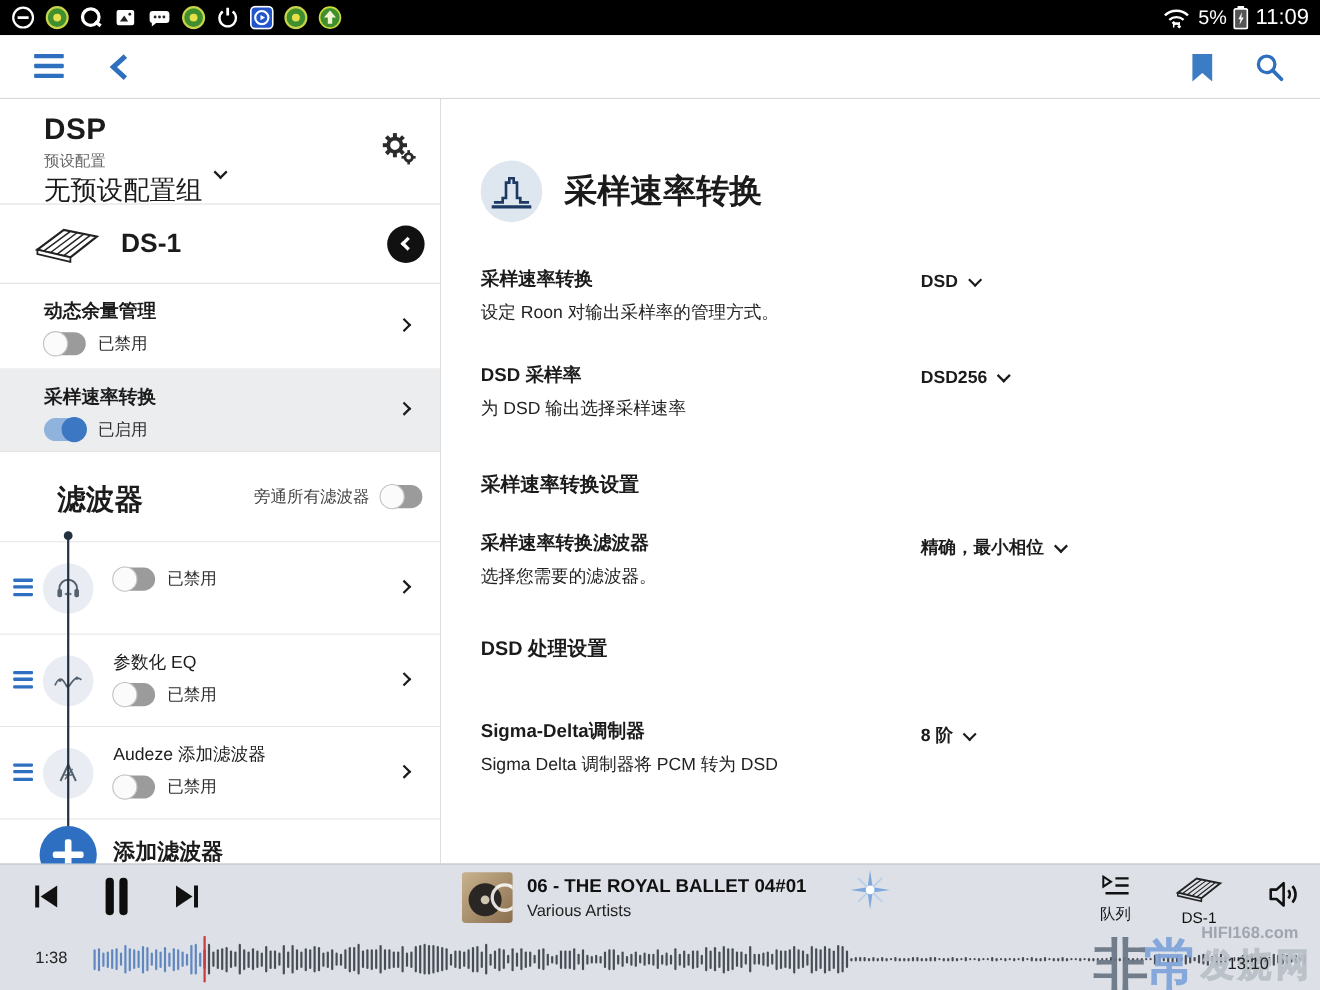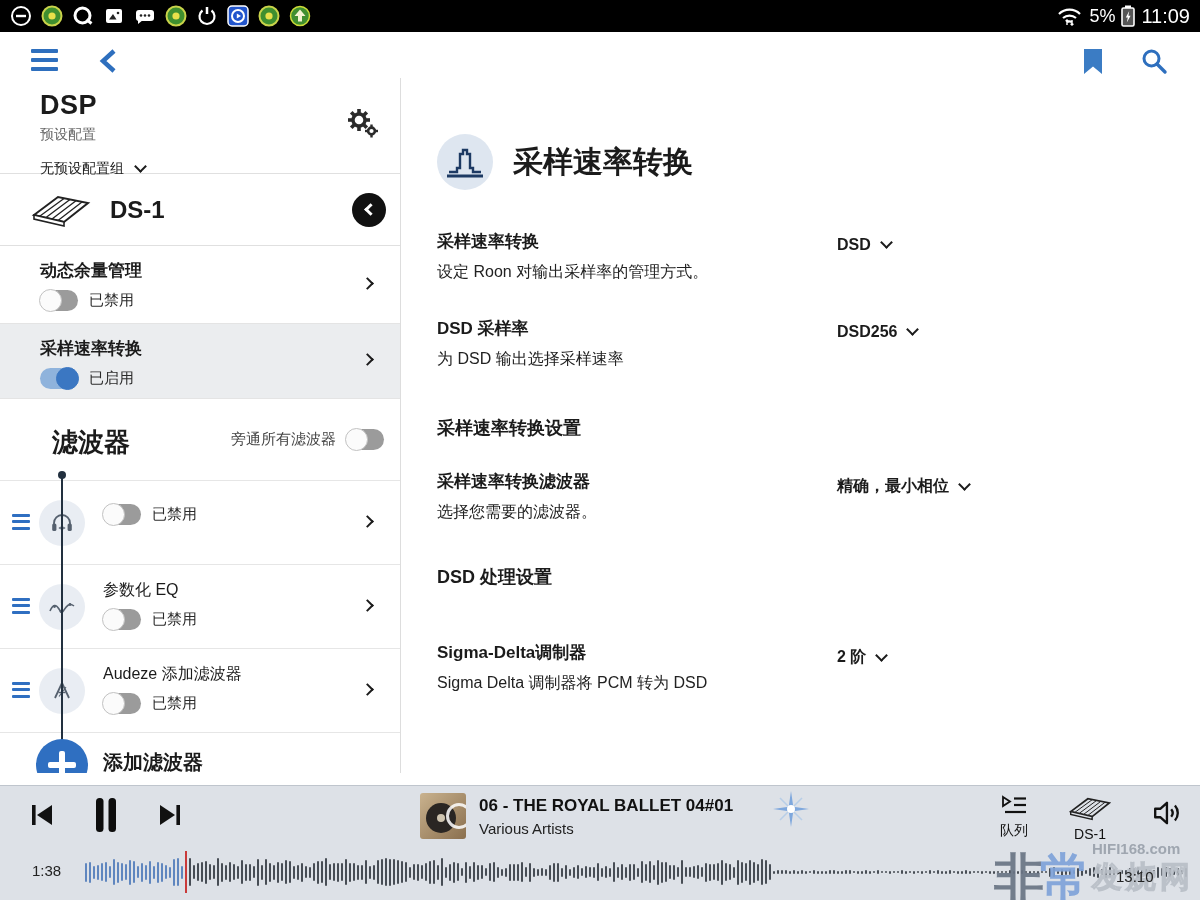"DSP" .bodyarea { top: 78px -> 90px }
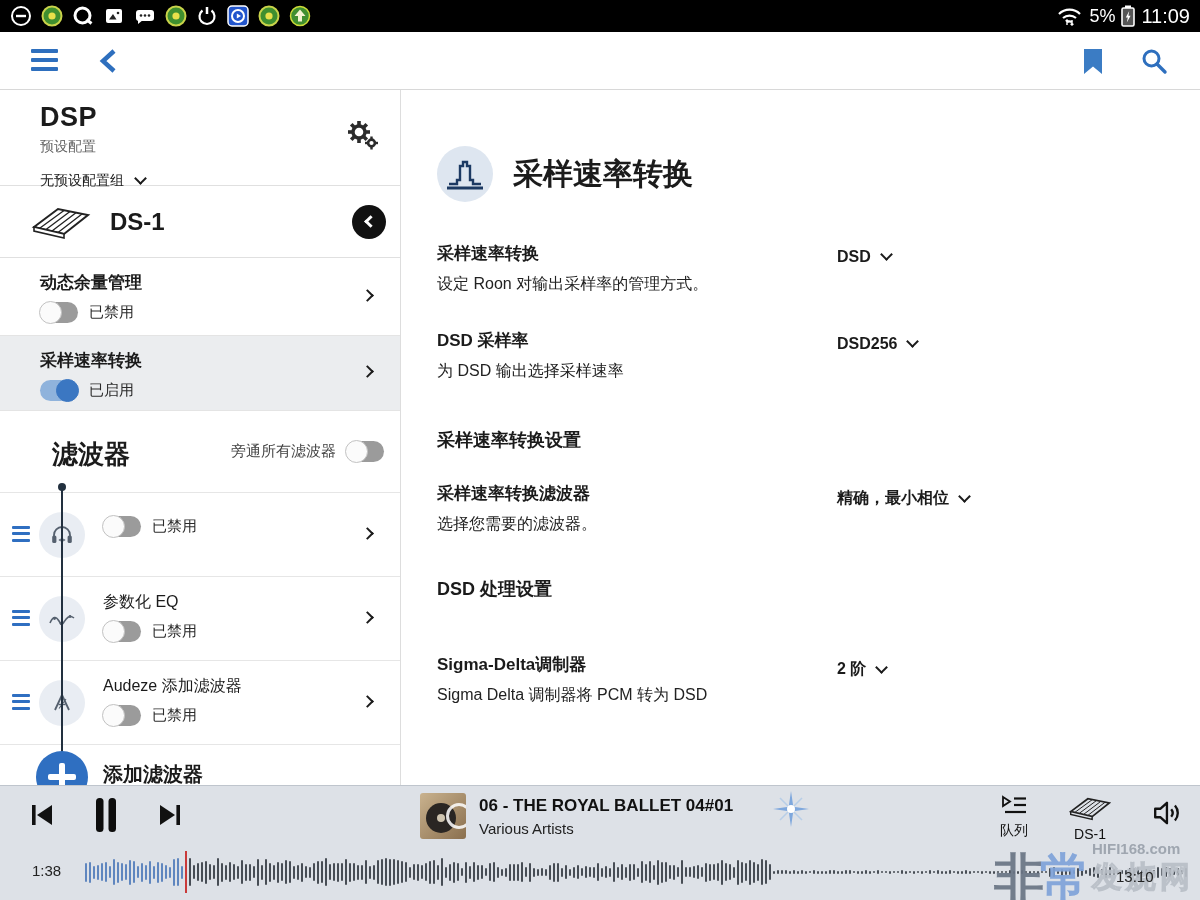"无预设配置组" .preset-value { align-items: center -> flex-start; font-size: 14px -> 24px; margin-top: 16px -> 1px }
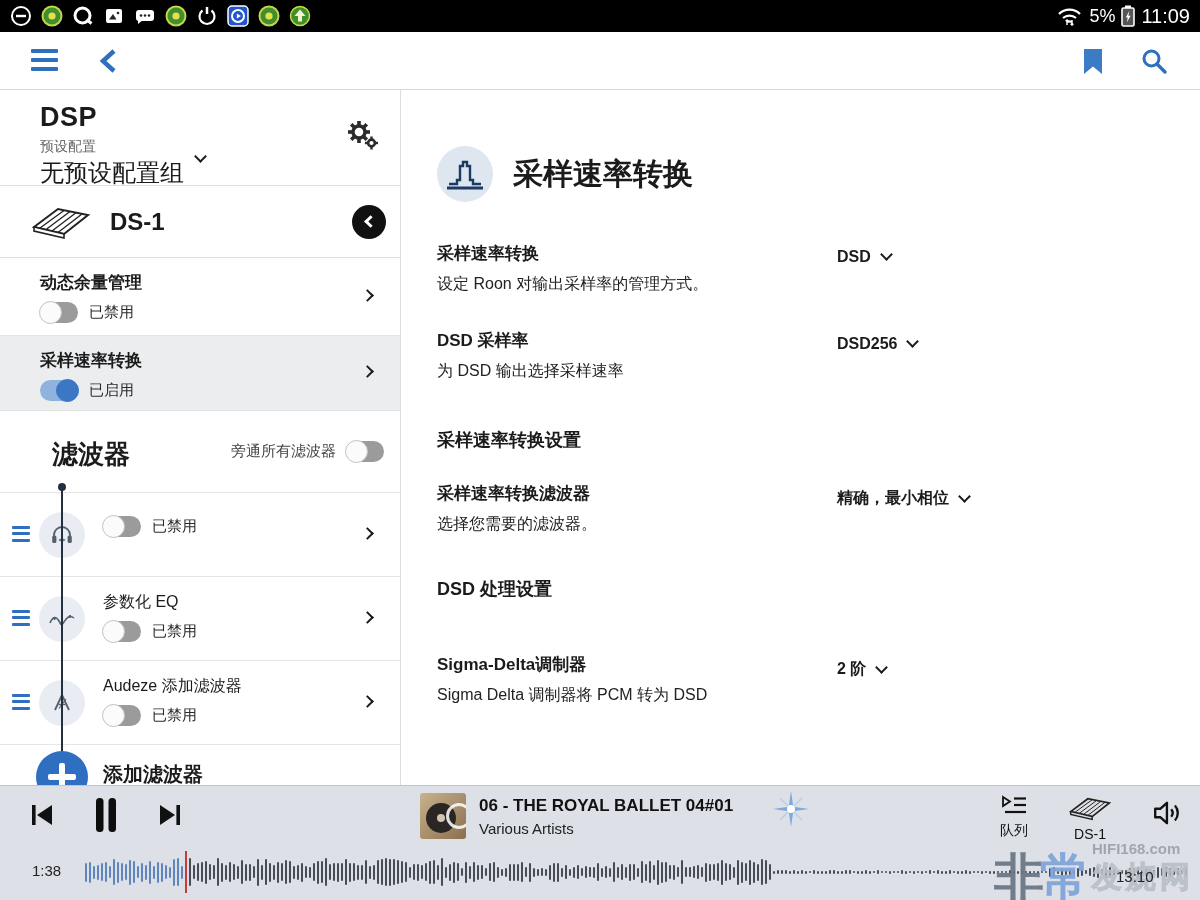"2 阶" span { text: 2 -> 8 }
